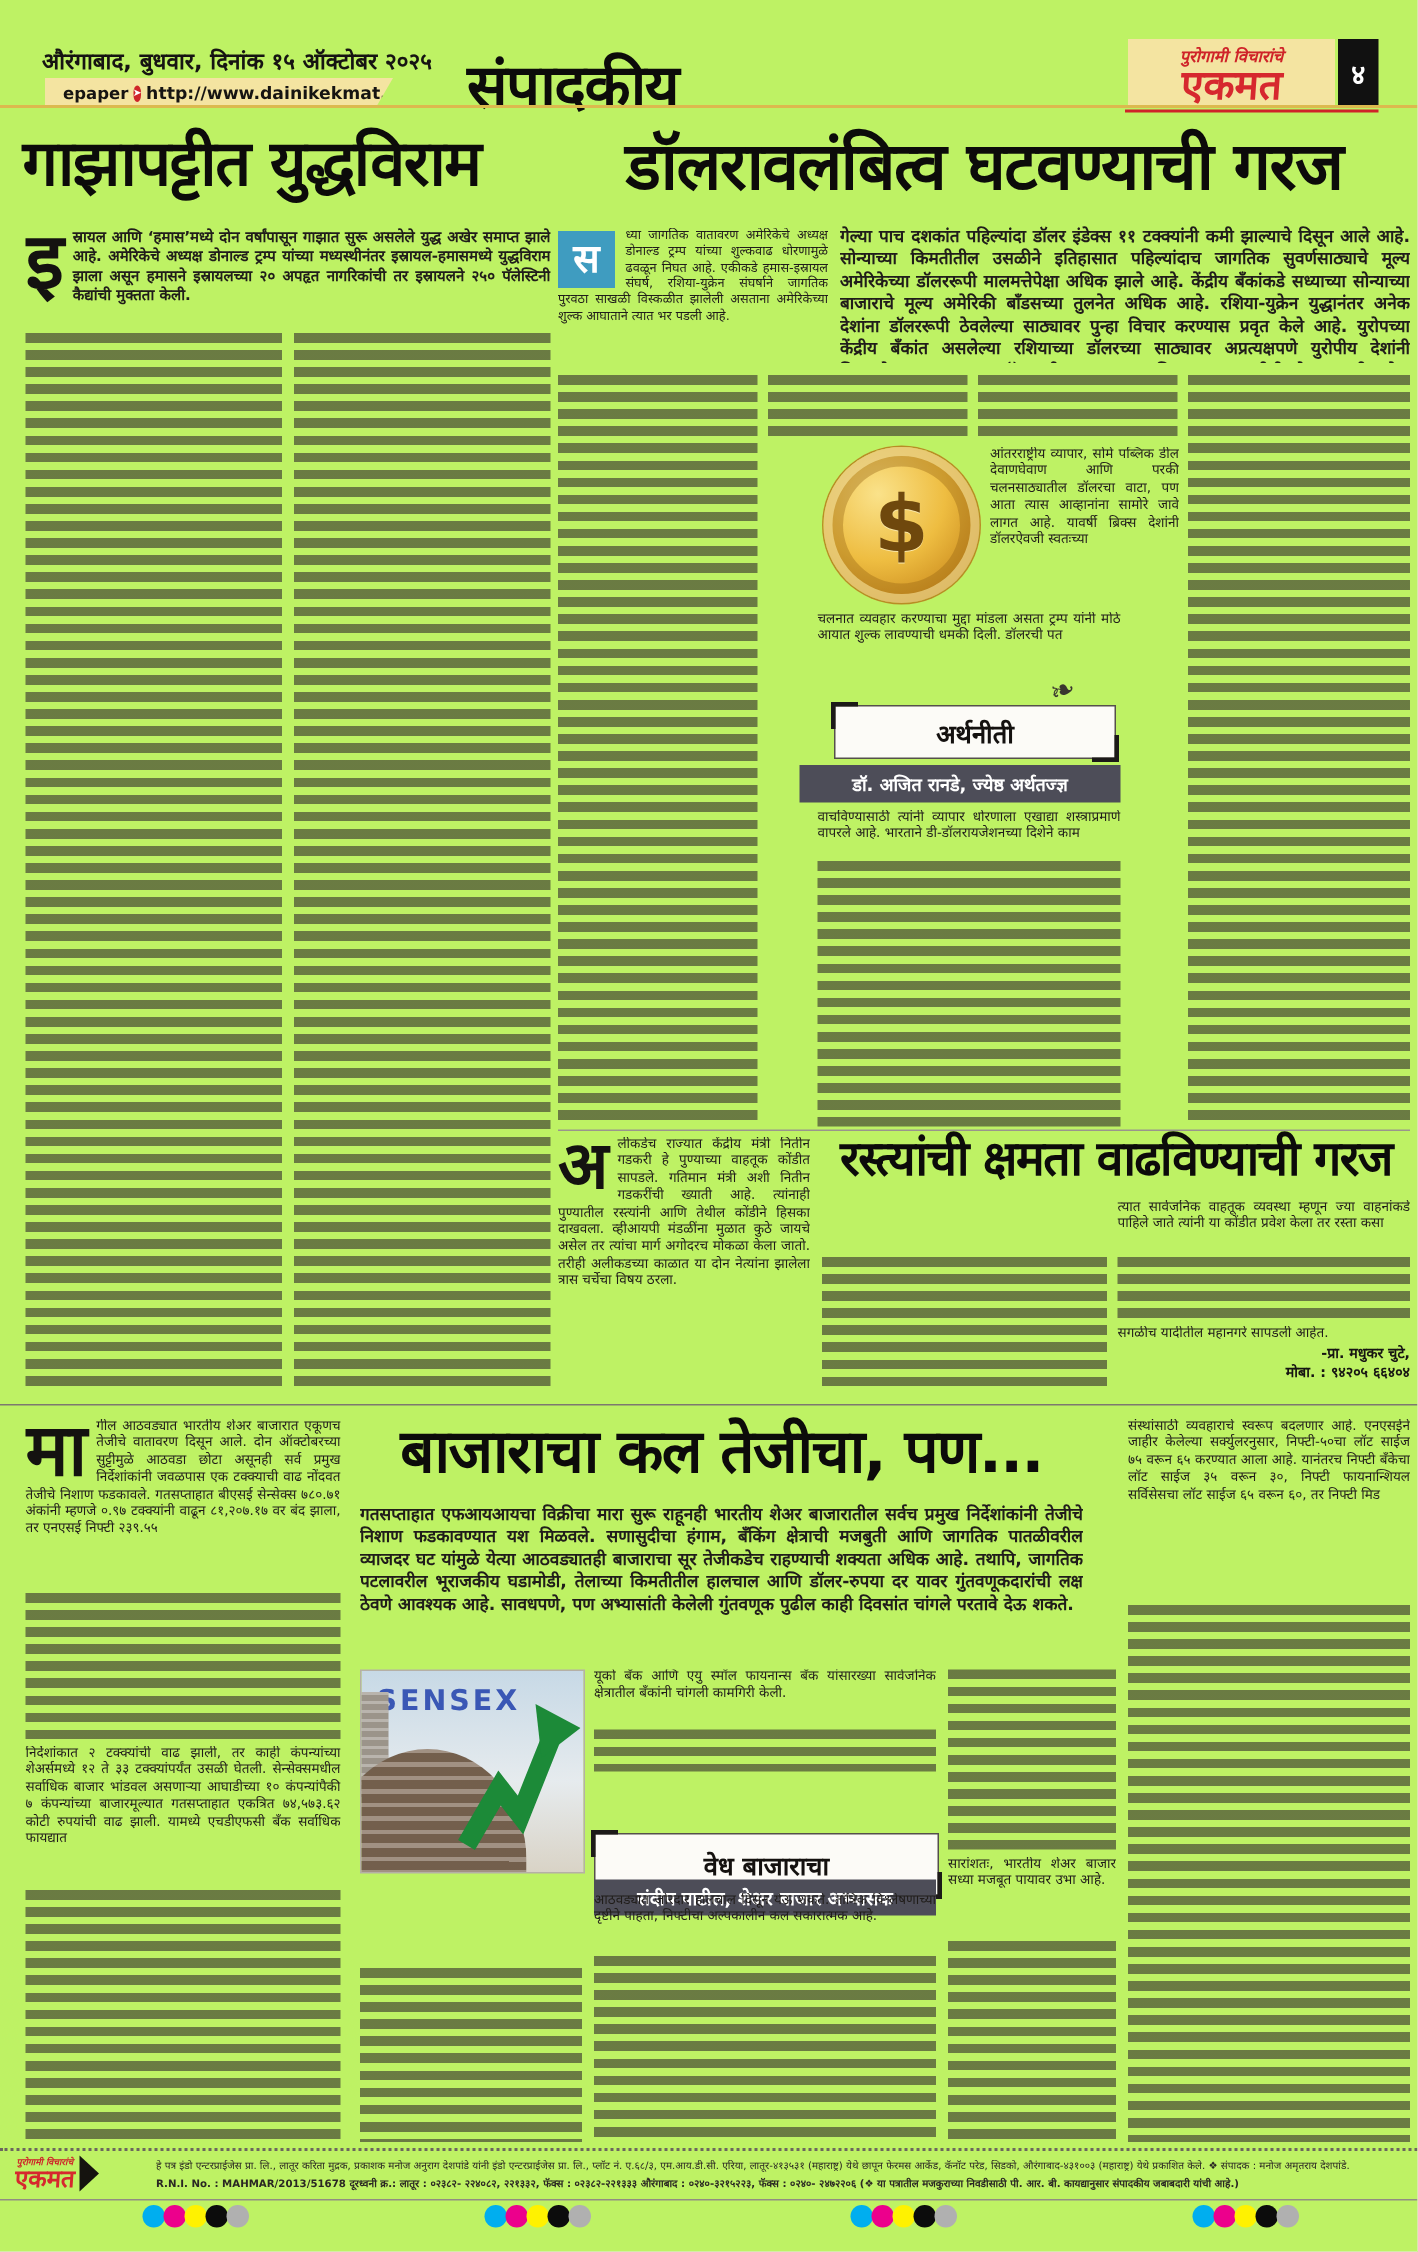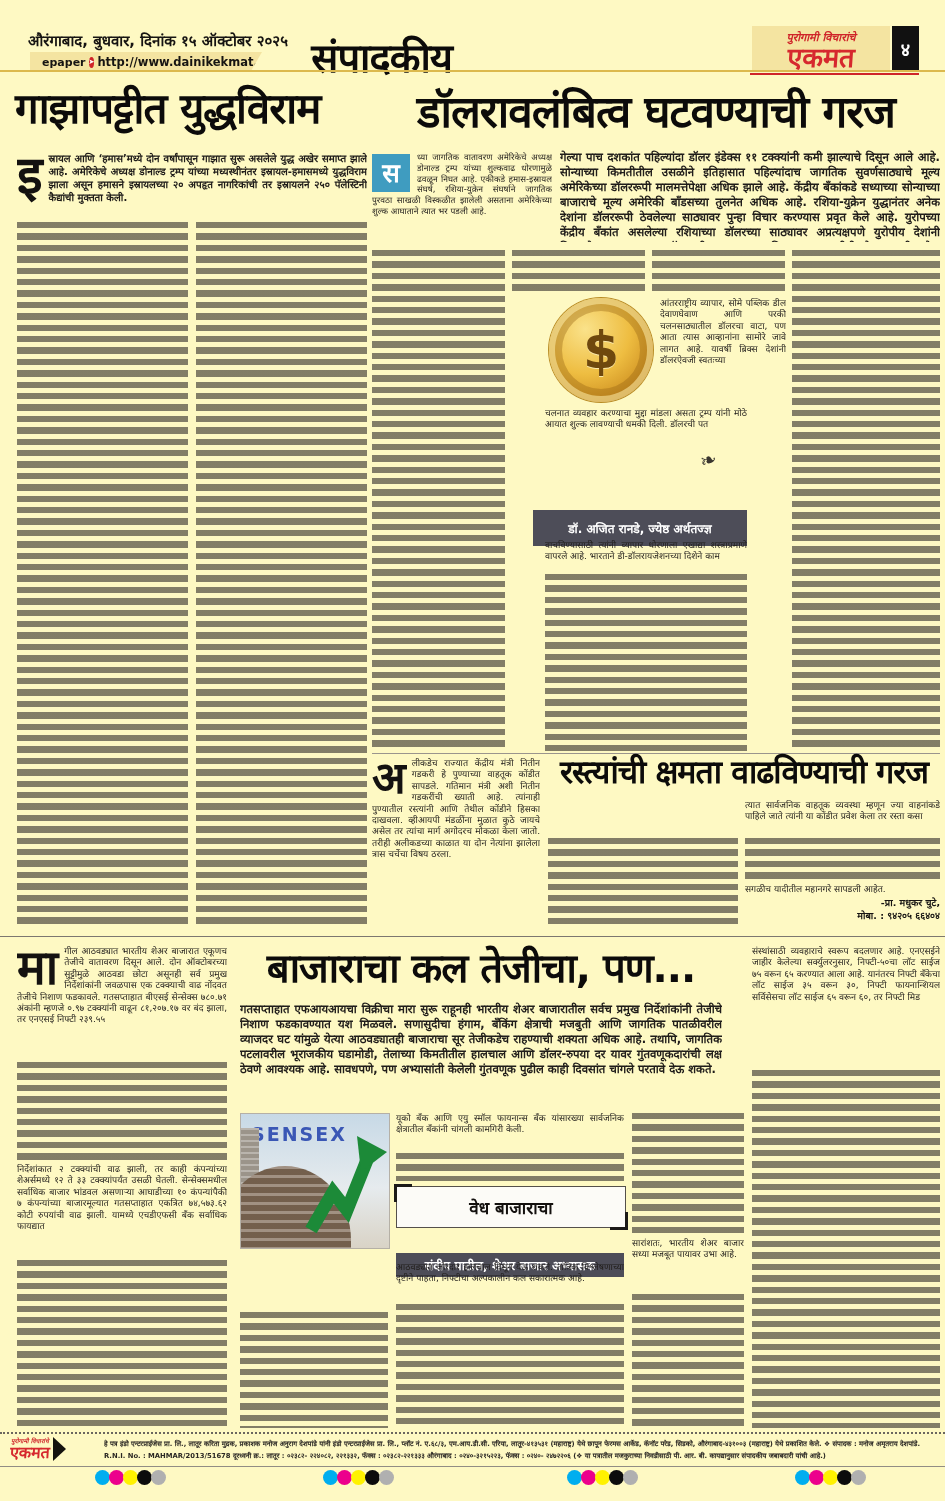"औरंगाबाद, बुधवार, दिनांक १५ ऑक्टोबर" .page { background: #fef9c3 -> #bef264 }
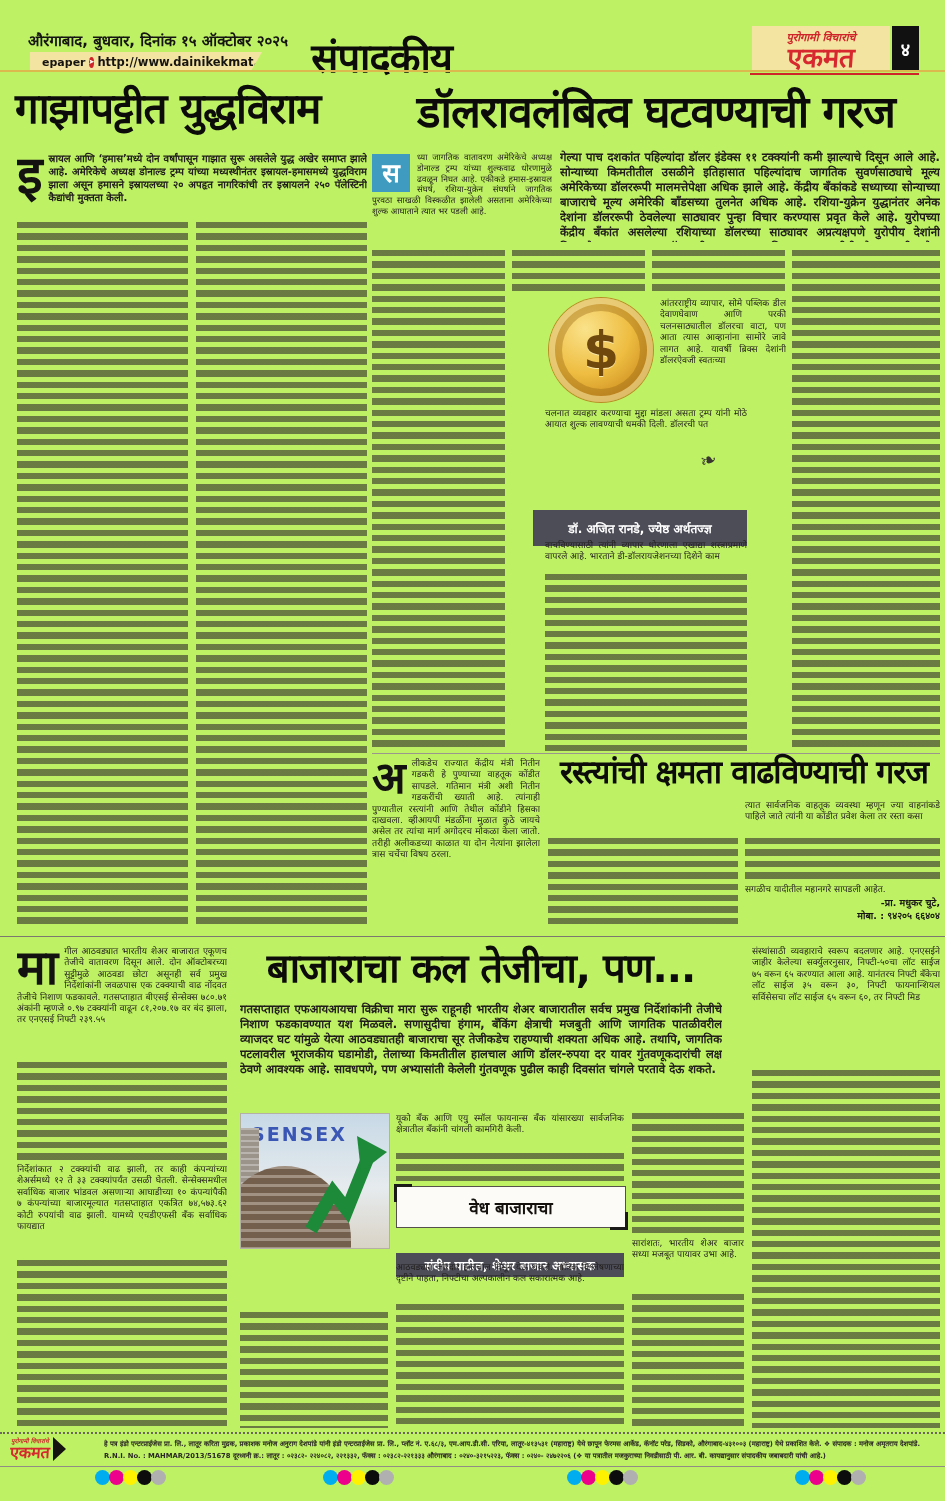"अर्थनीती" div.abs { html: none -> <div> <span>अर्थनीती</span> </div> }
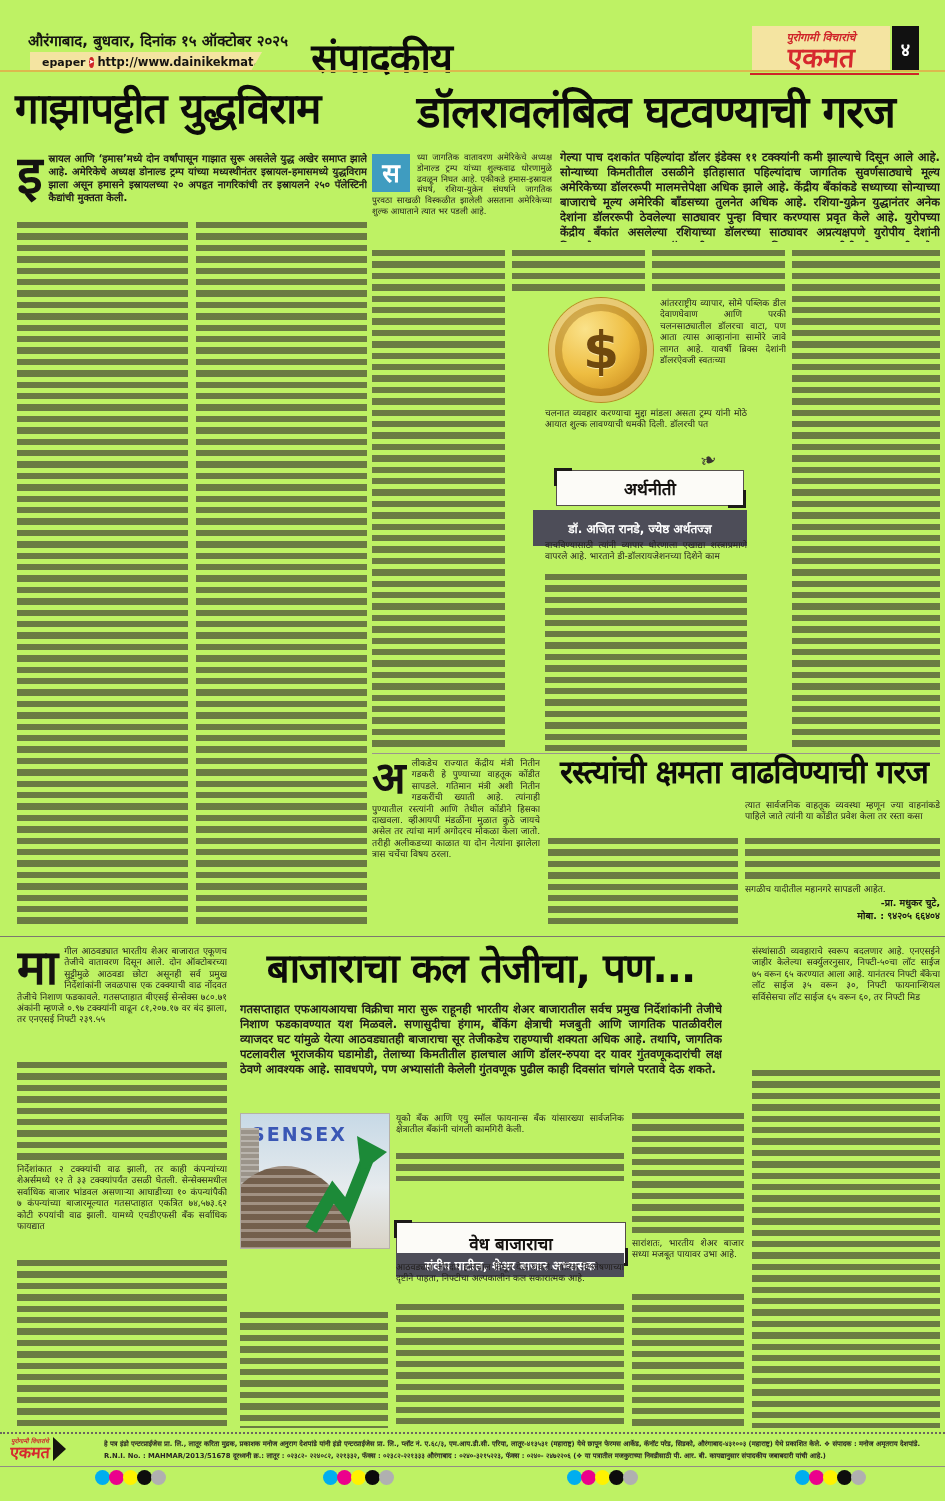"डॉ. अजित रानडे, ज्येष्ठ अर्थतज्ज्ञ" div.abs { height: 36px -> 25px }
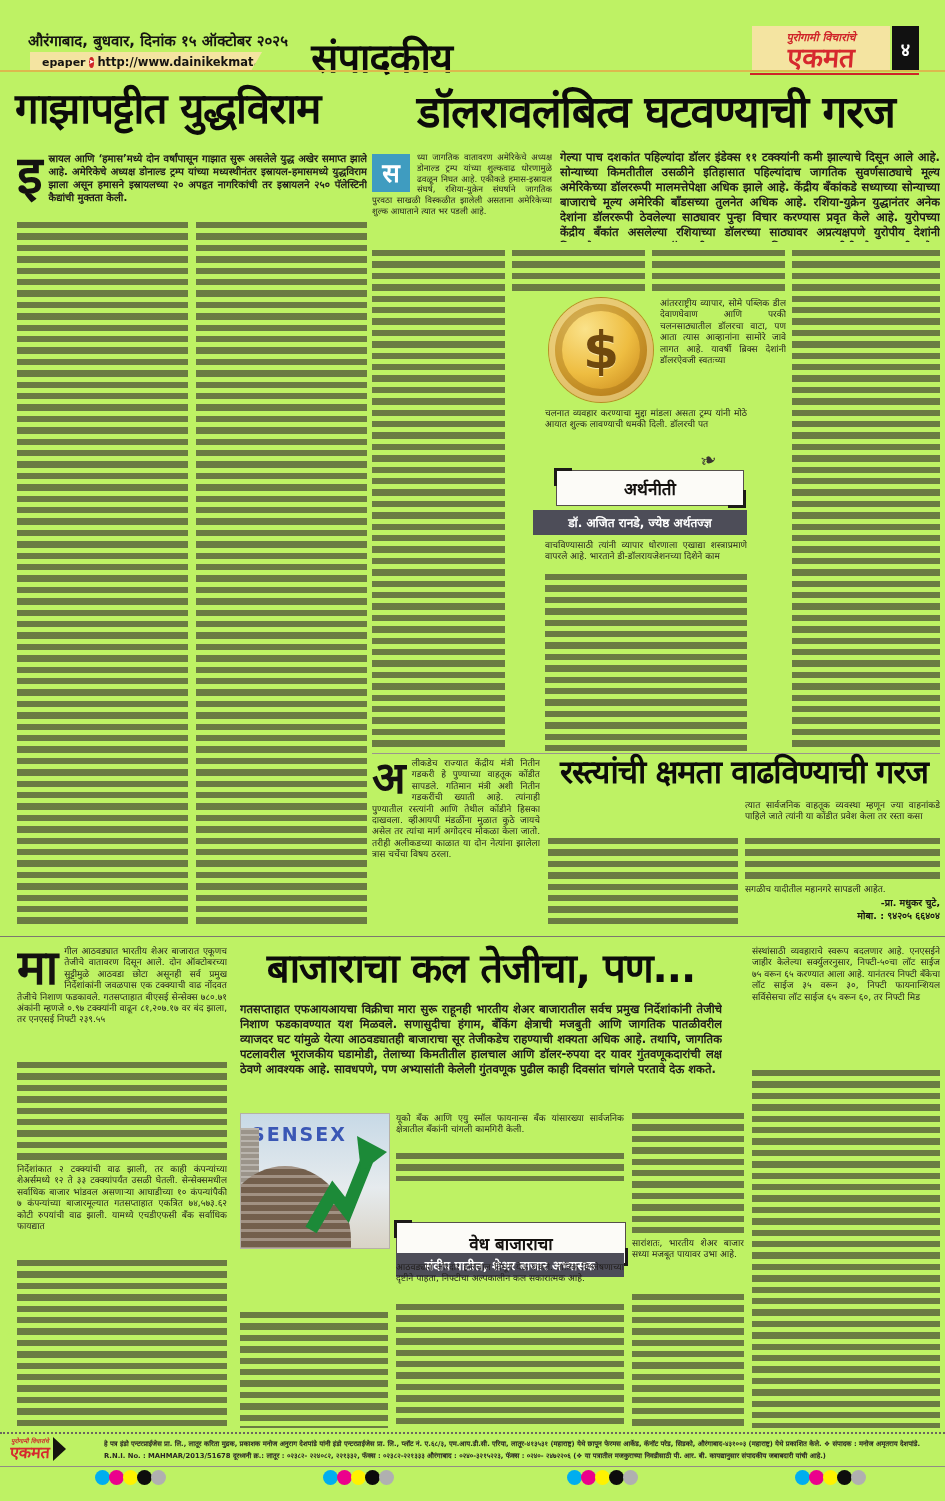"हे पत्र इंडो एन्टरप्राईजेस प्रा." div.abs { font-weight: bold -> none }
